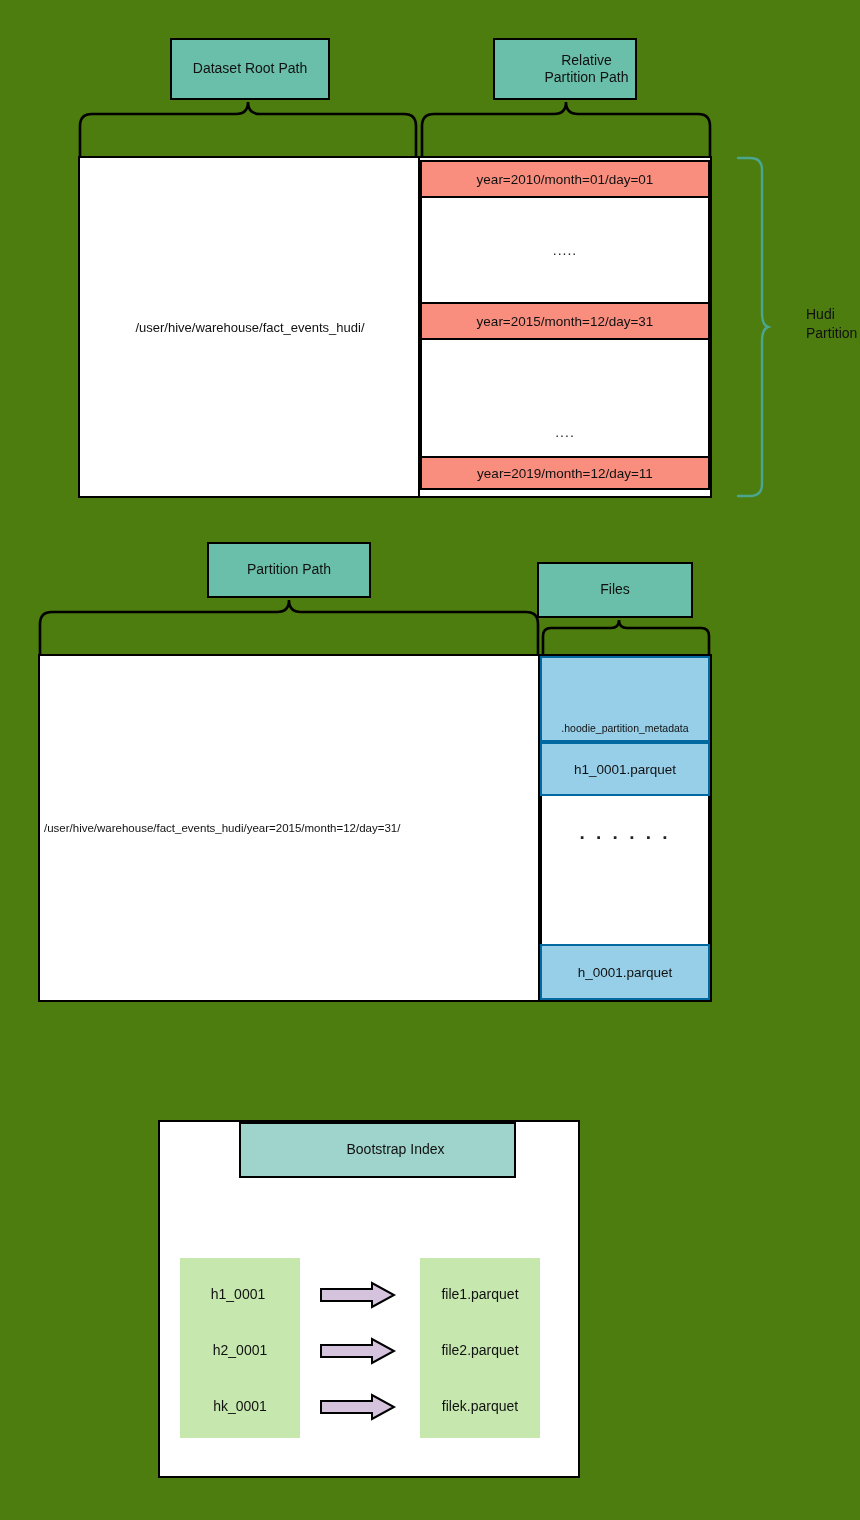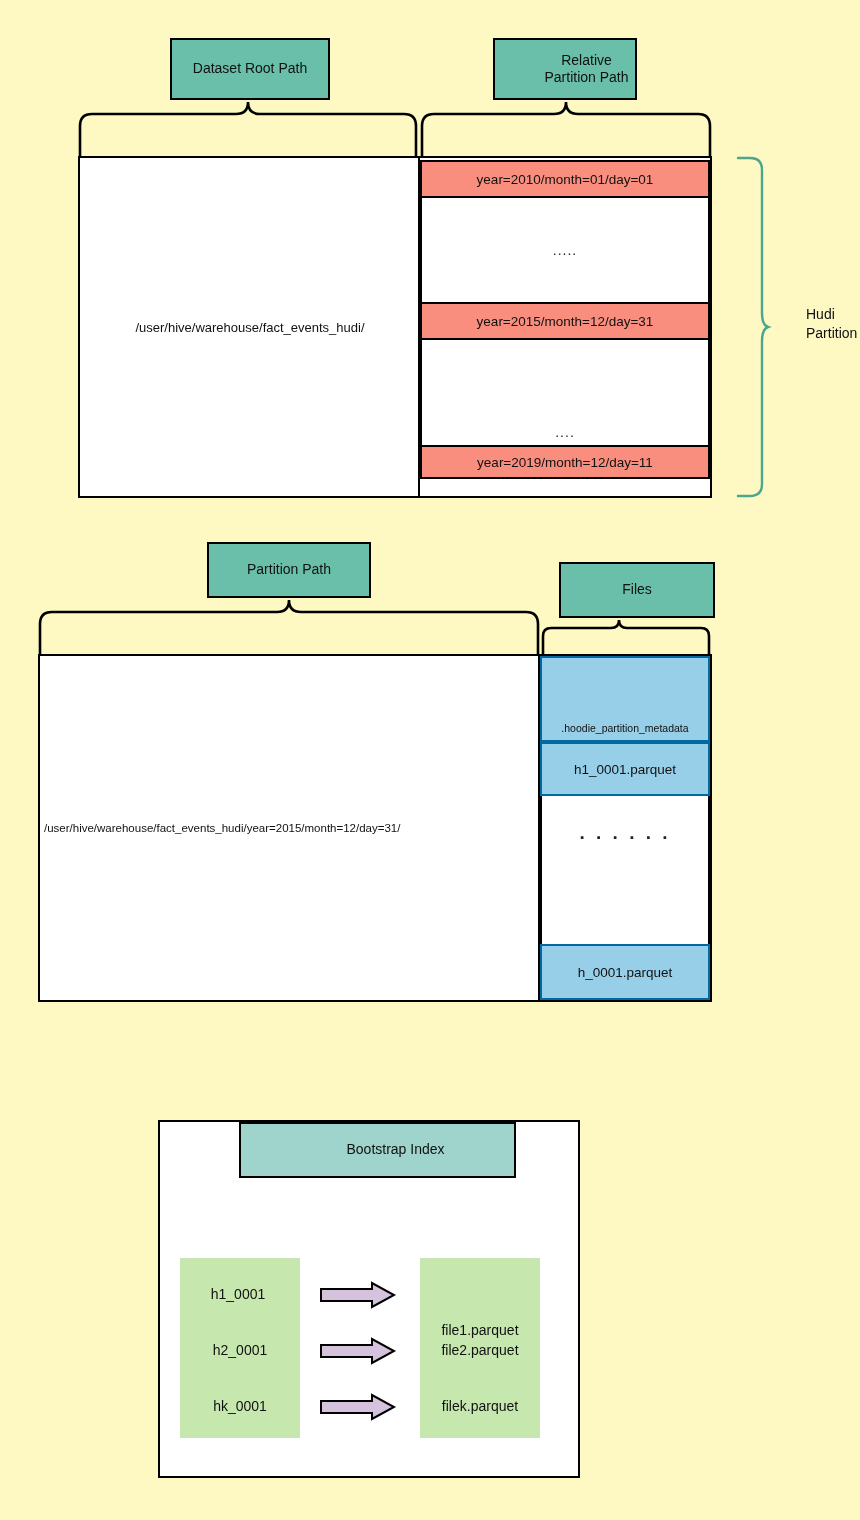"Dataset Root Path" #canvas { background: #fef9c3 -> #4d7c0f }
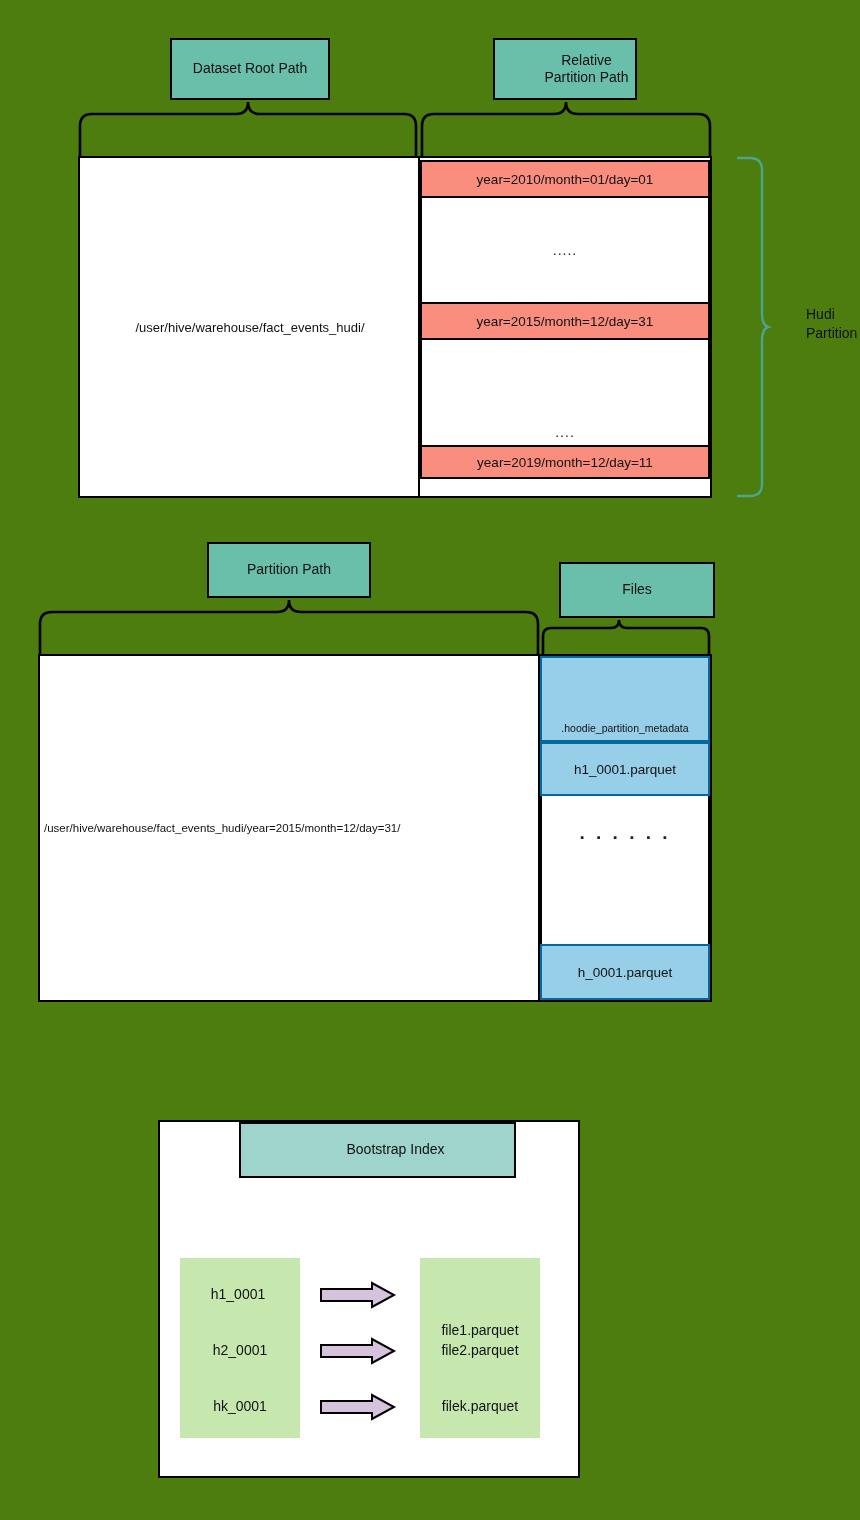"year=2019/month=12/day=11" div.abs { top: 445px -> 456px }
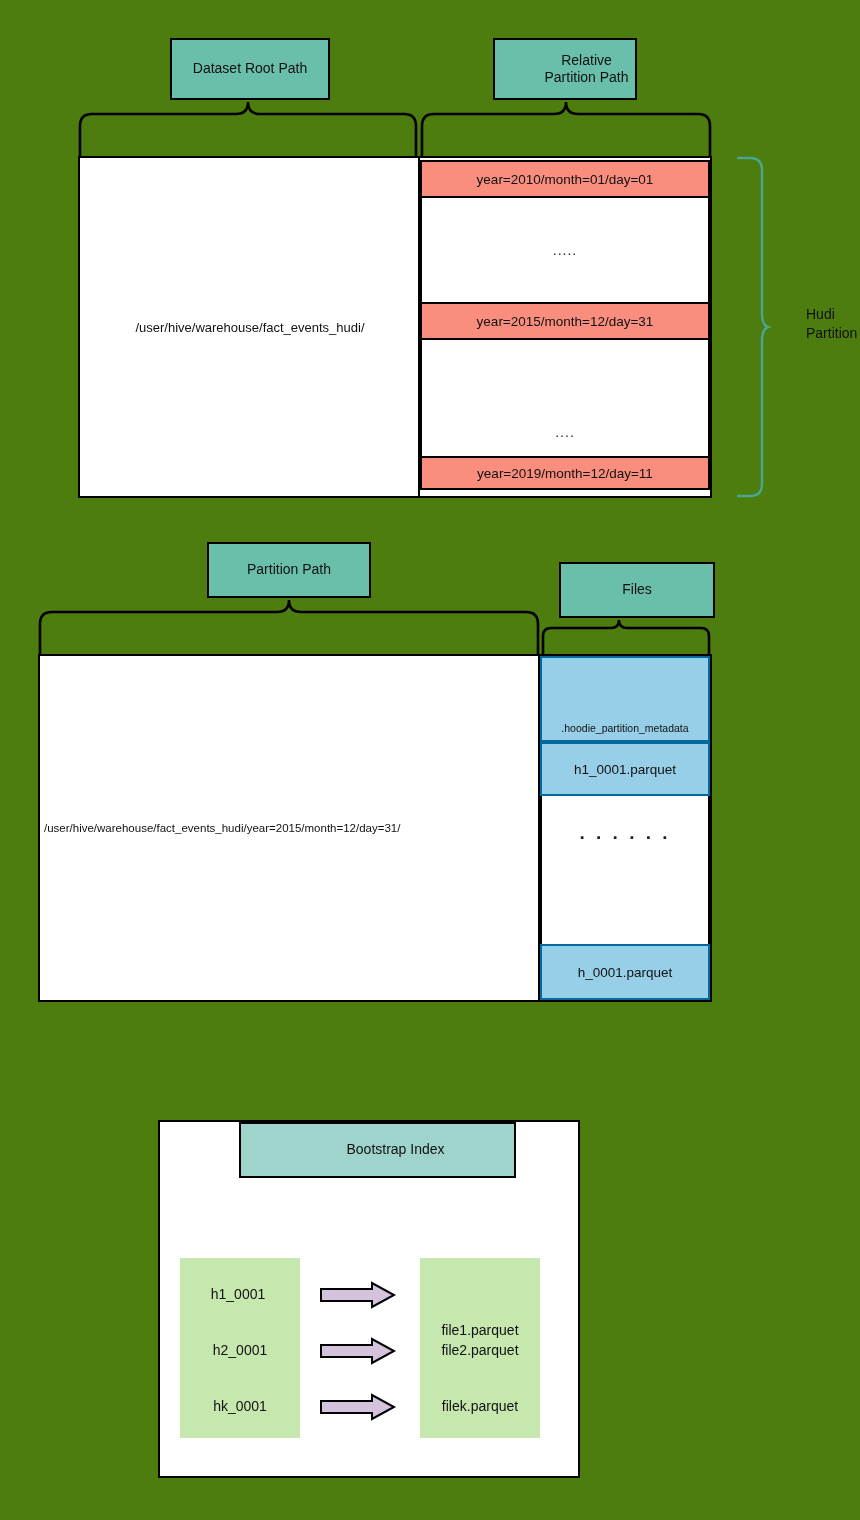"Files" div.abs { margin-left: 22px -> none }
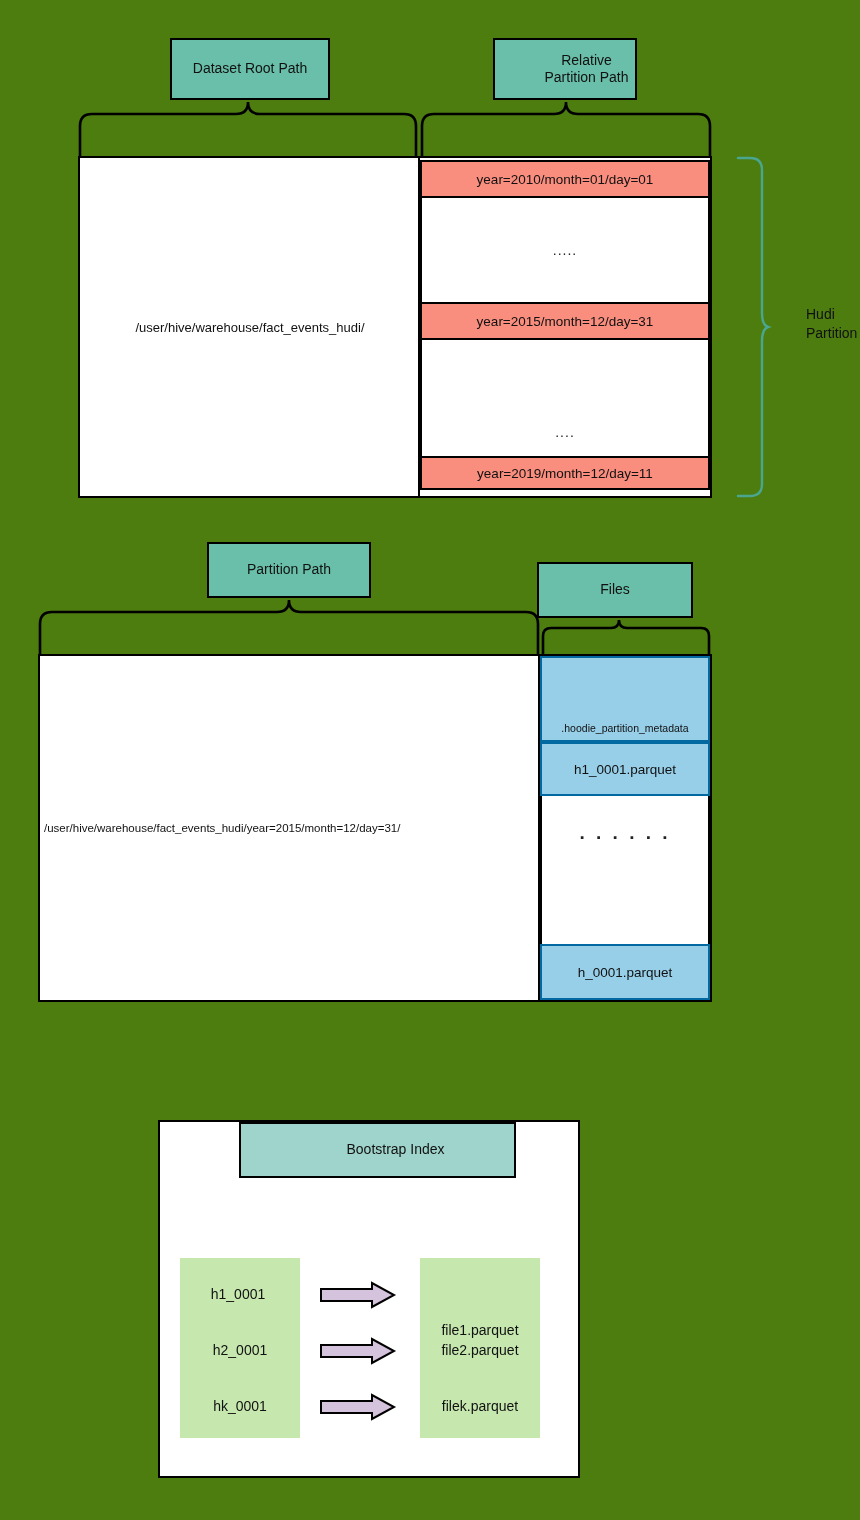"file1.parquet" div.greenlabel { margin-top: 36px -> none }
